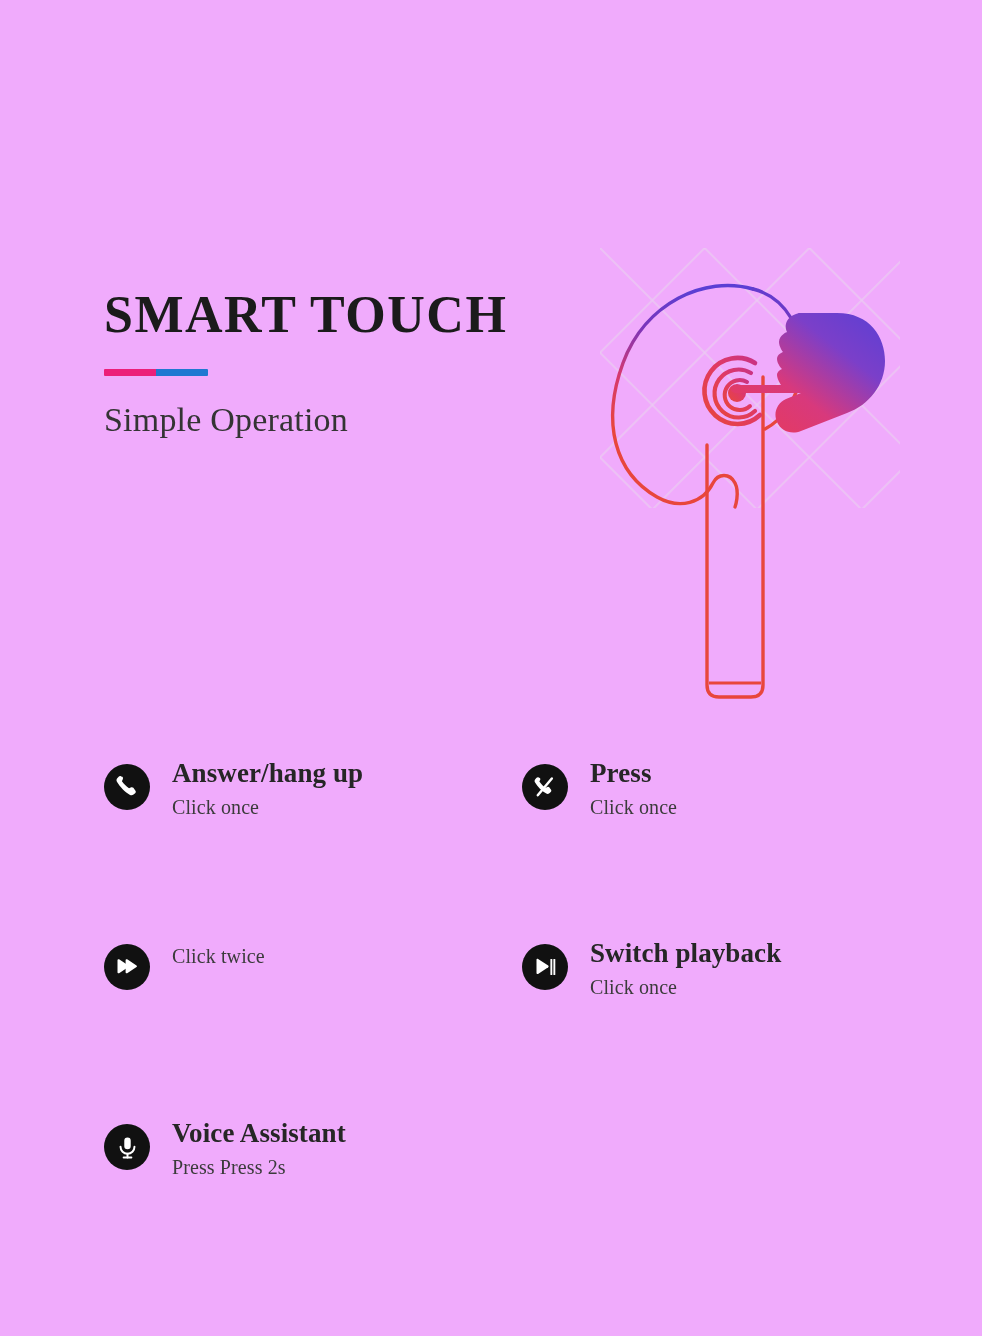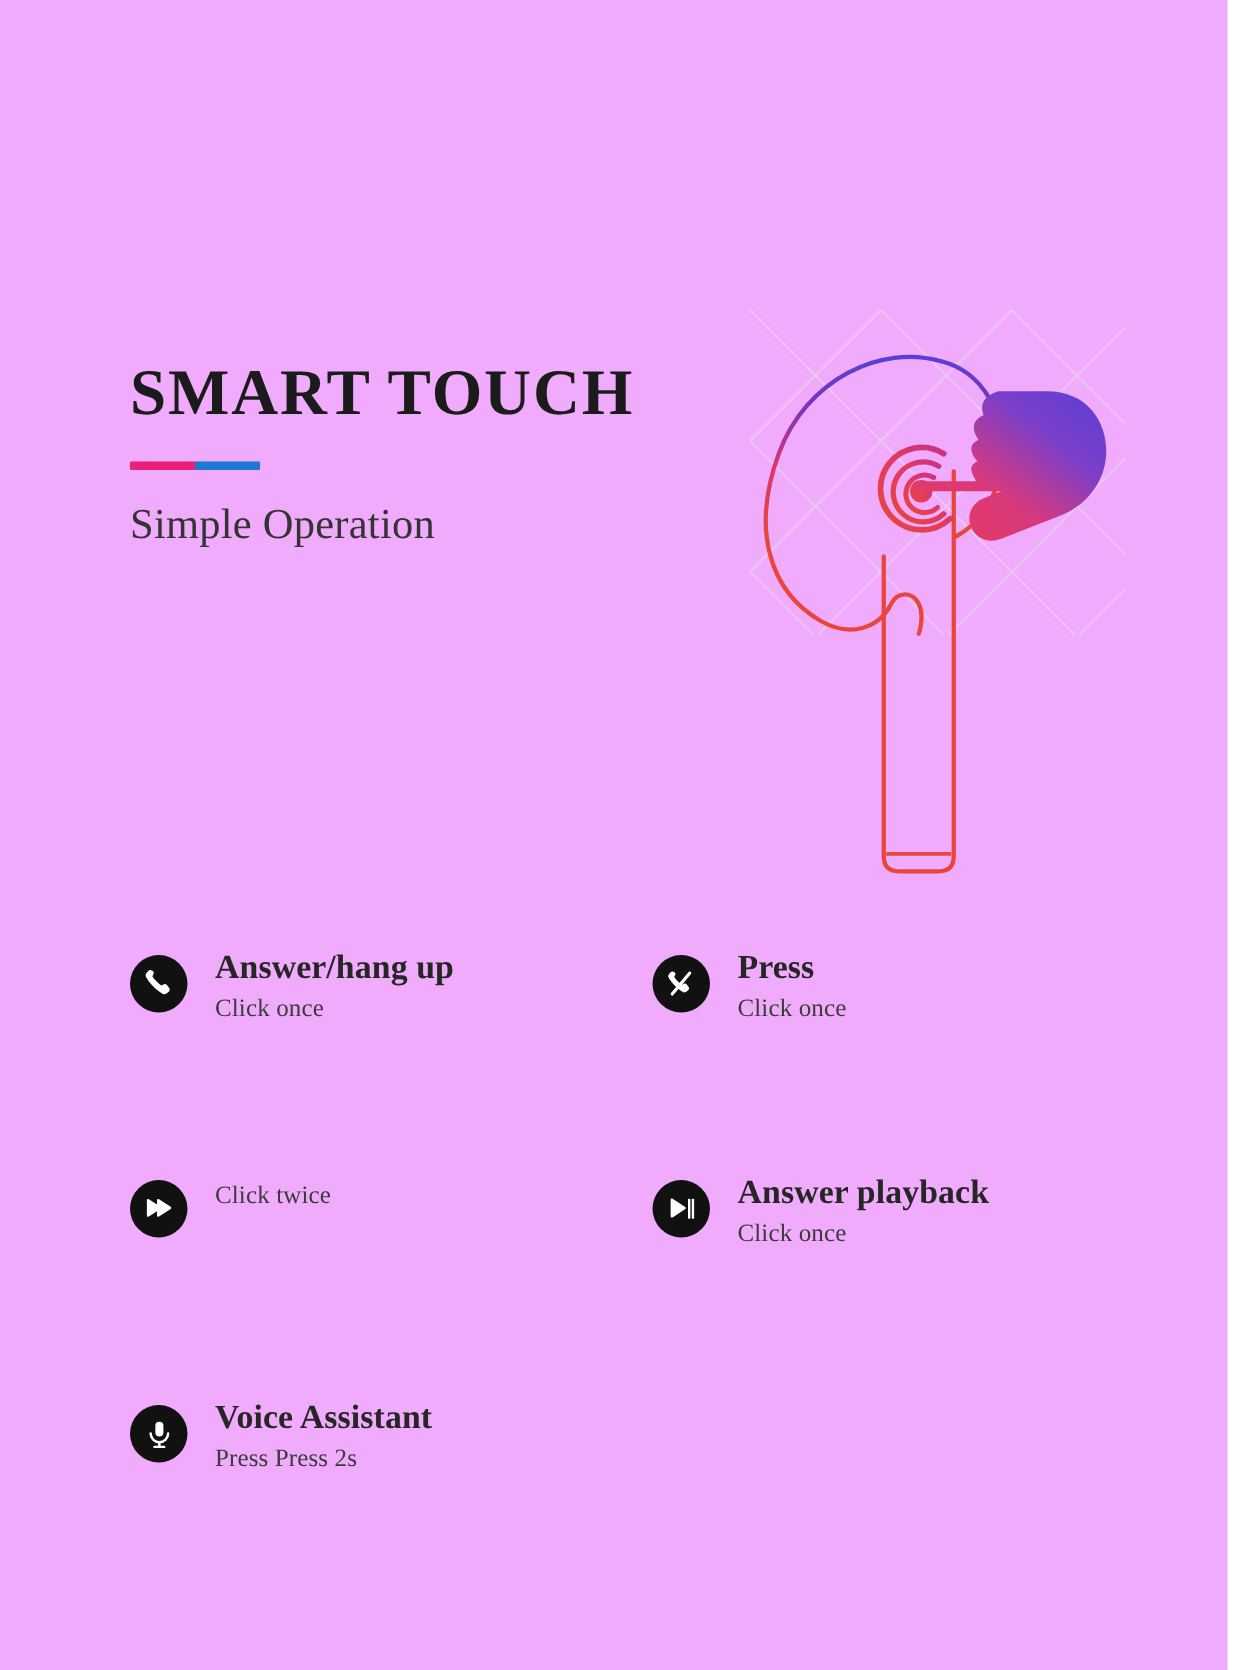"Answer playback" p.feature-title { text: Answer -> Switch }
